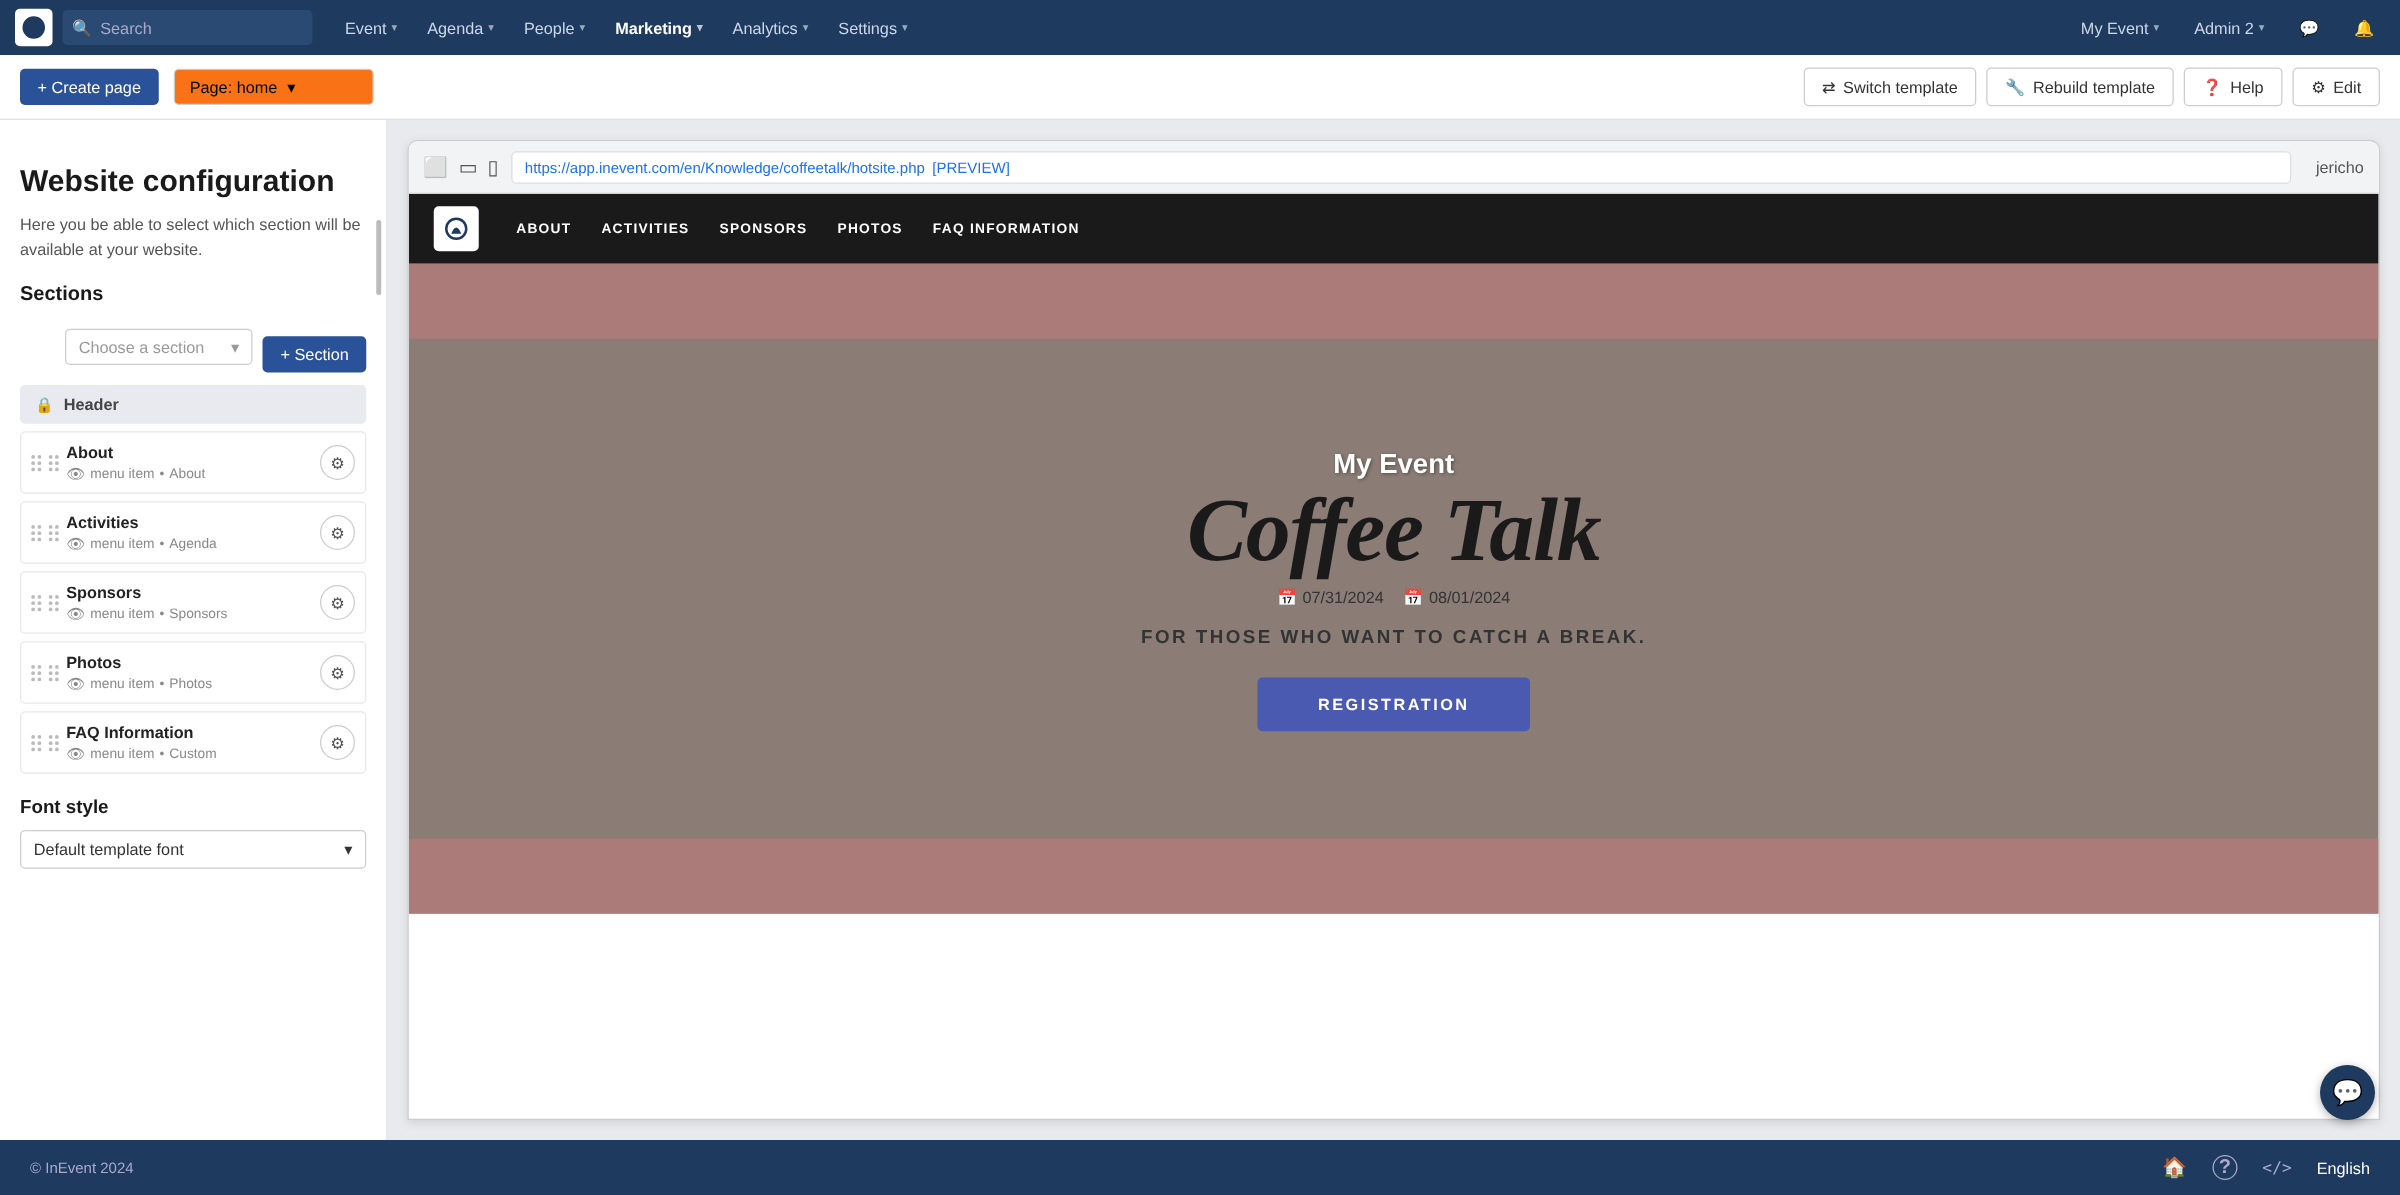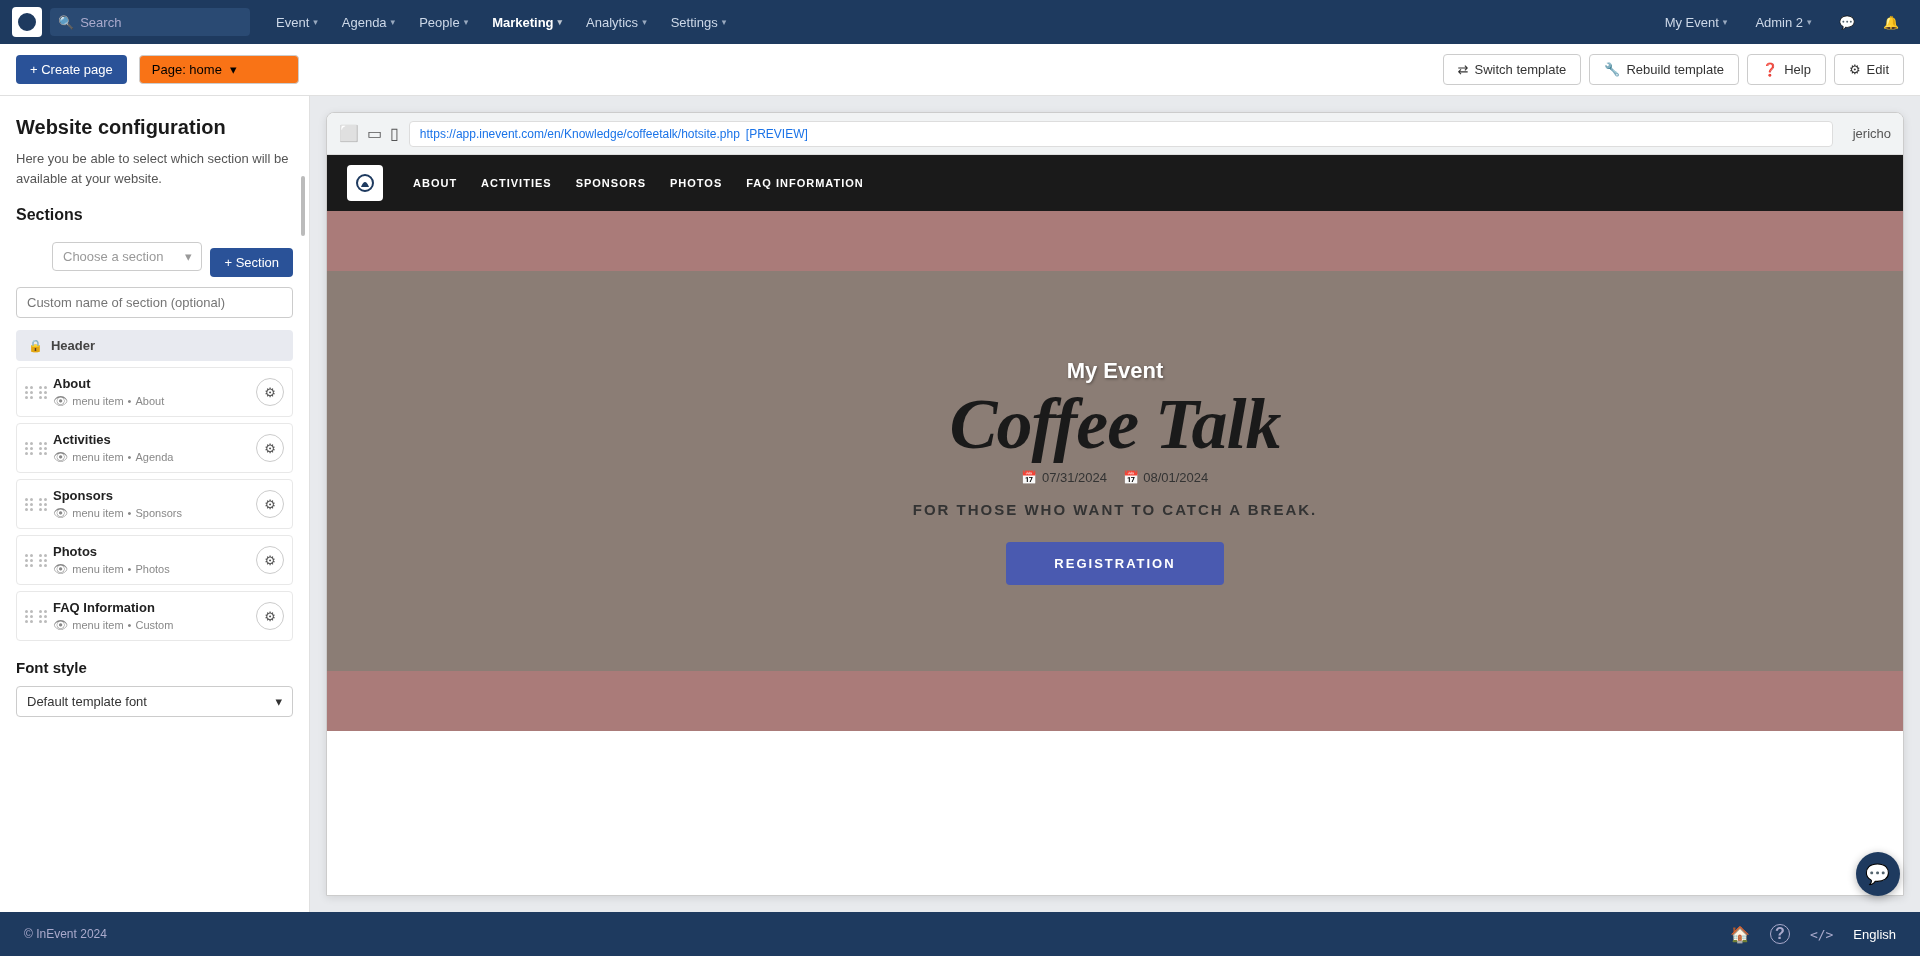"Website configuration" .panel-title { font-size: 20px -> 24px; margin-top: none -> 16px }
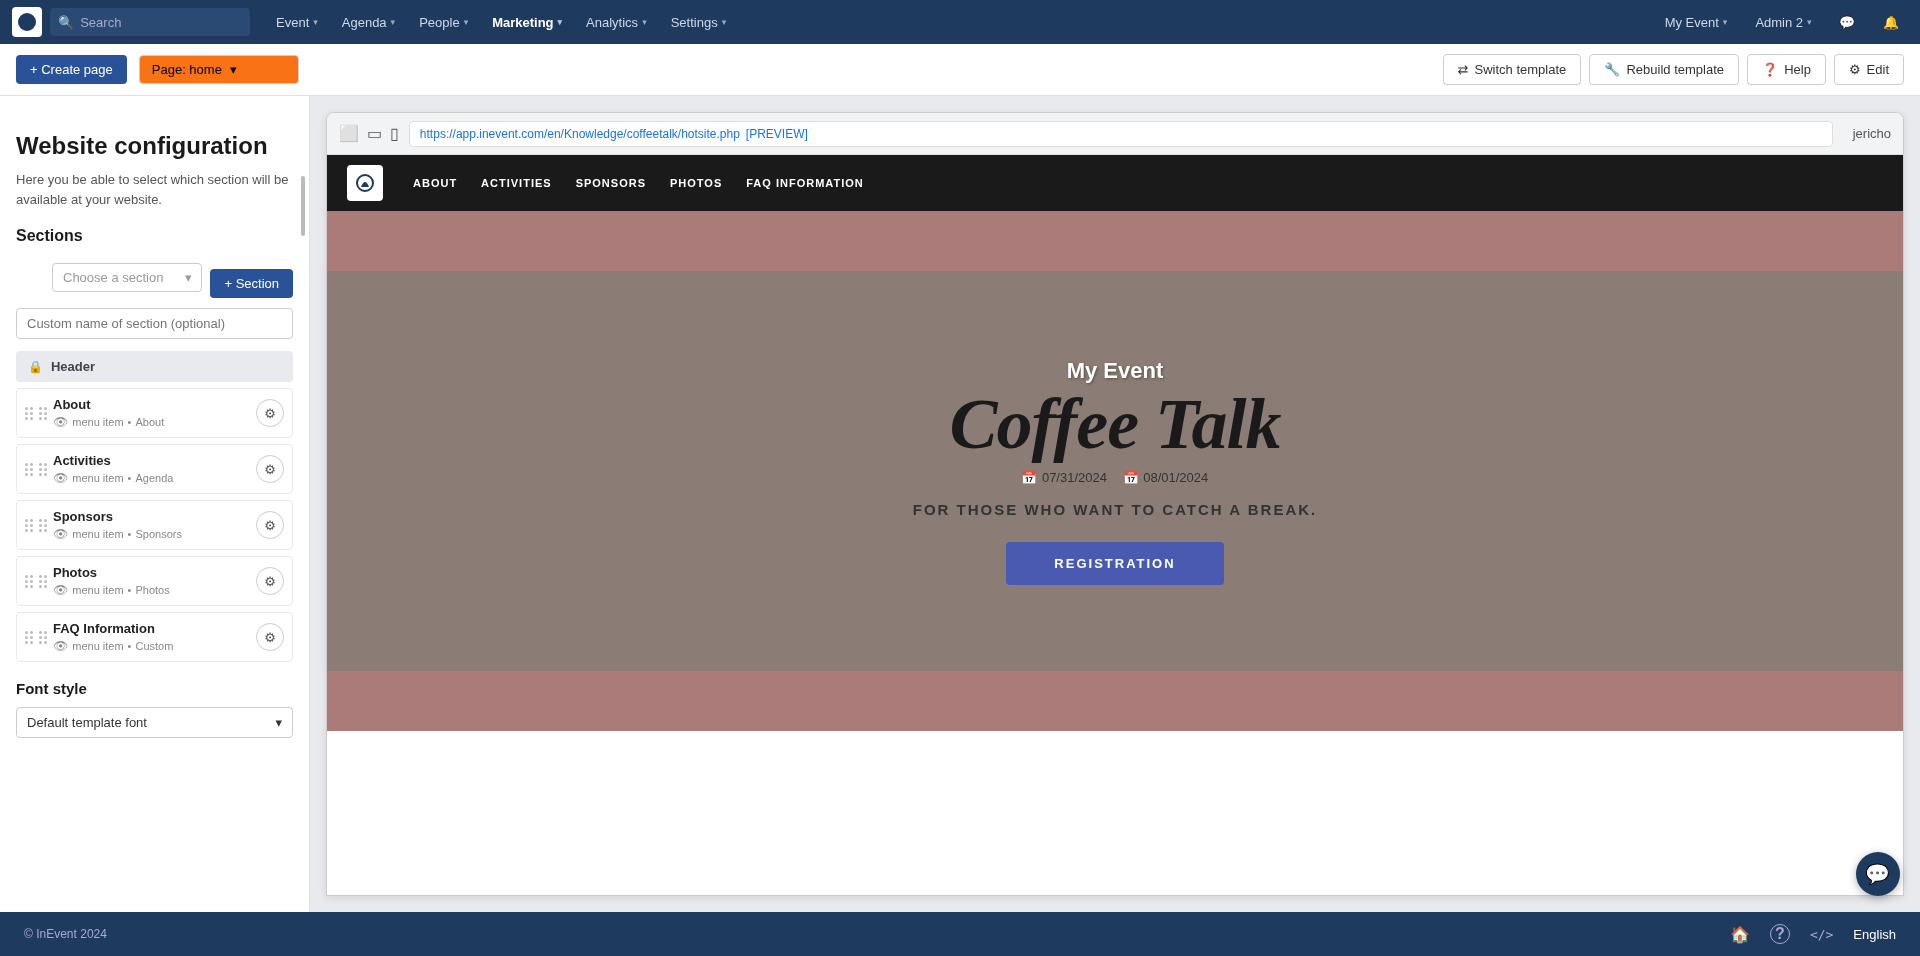"Custom name of section (optional)" input.custom-name-input { html: <input> -> none }
